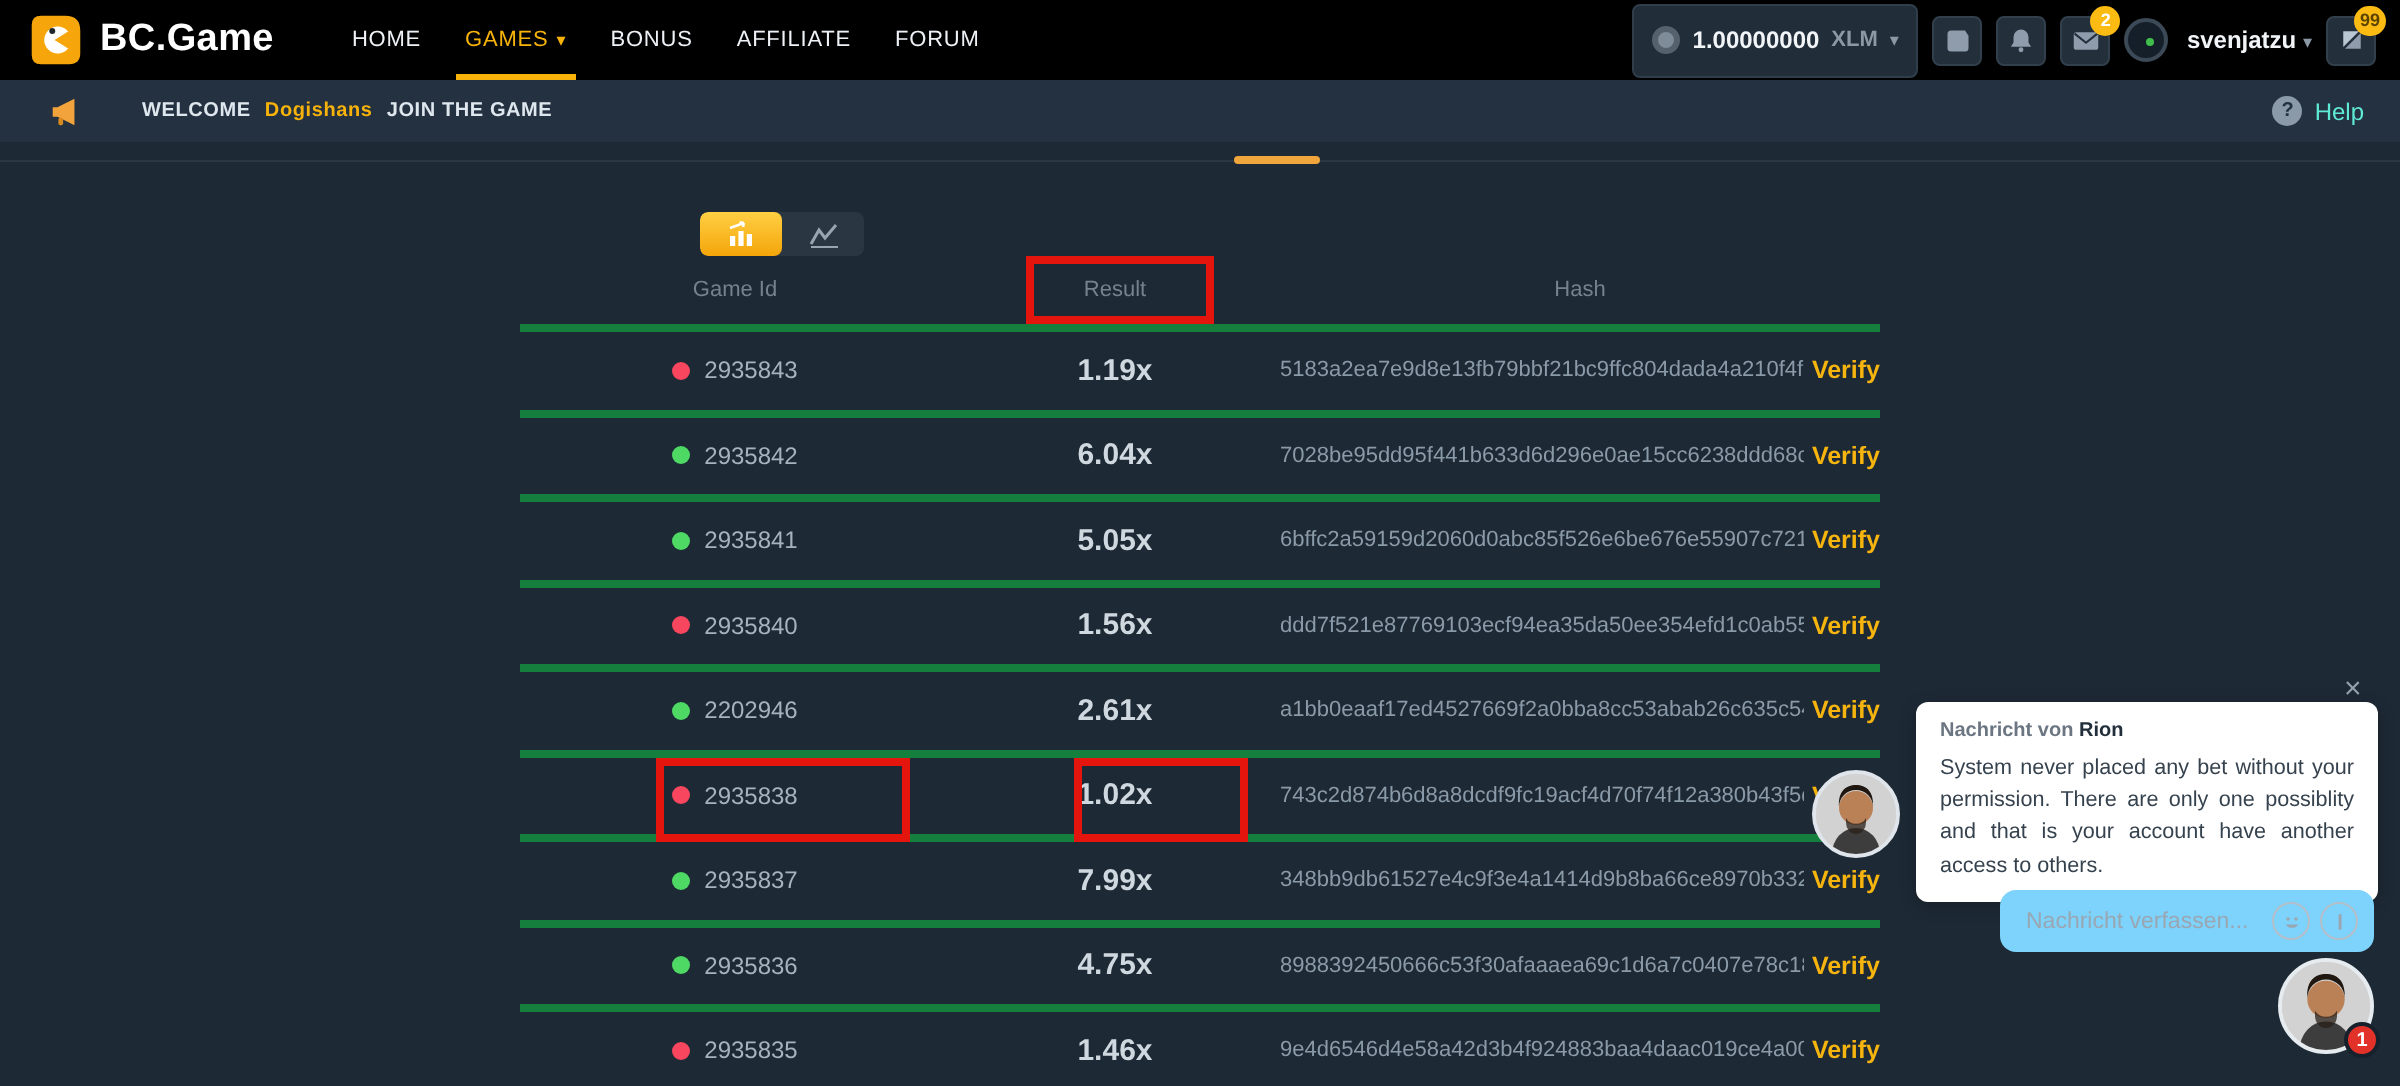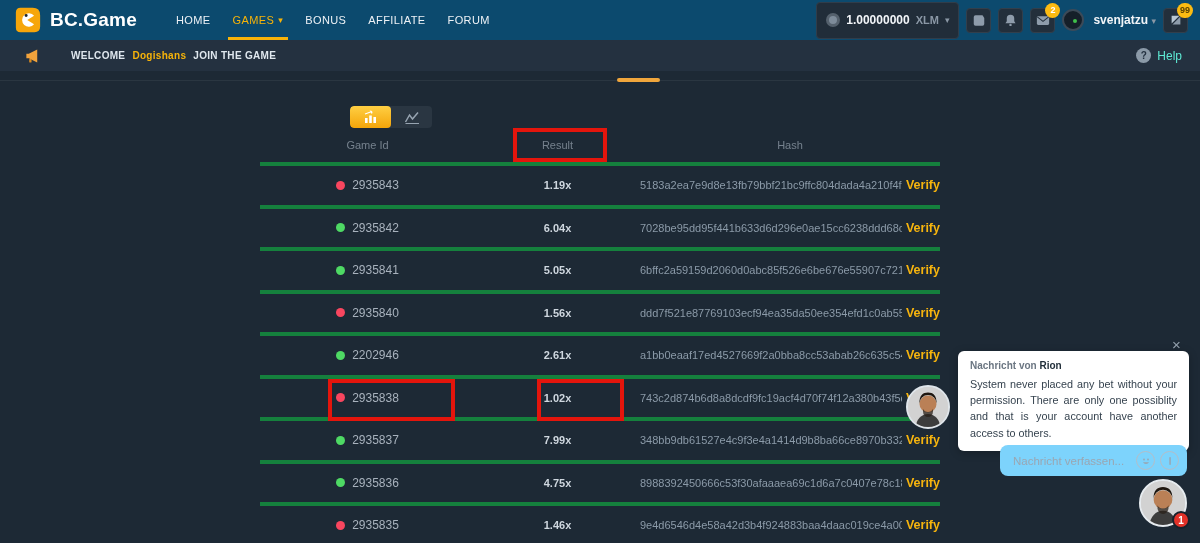"BC.Game" .topbar { background: #0c4a6e -> #000000 }
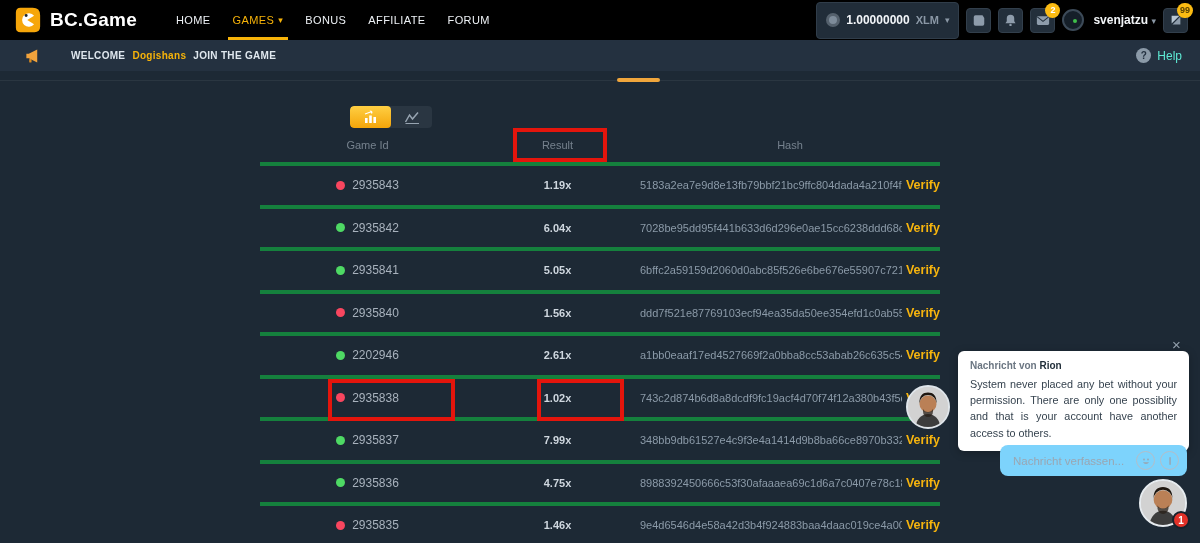"1.19x" .cell-result { font-size: 11px -> 15px }
